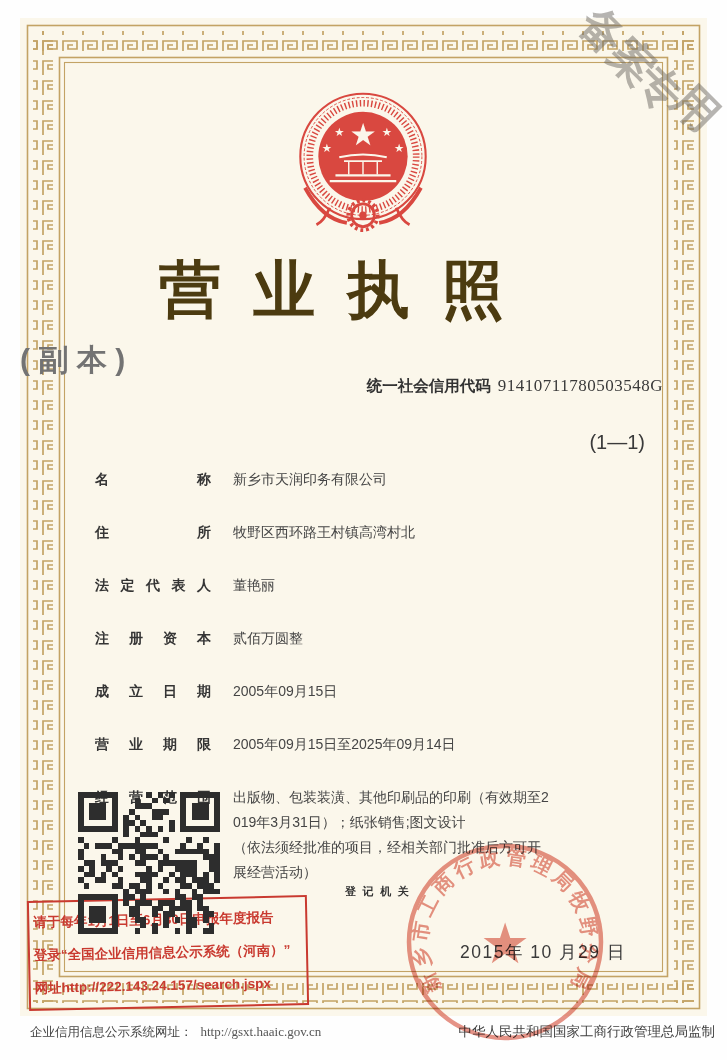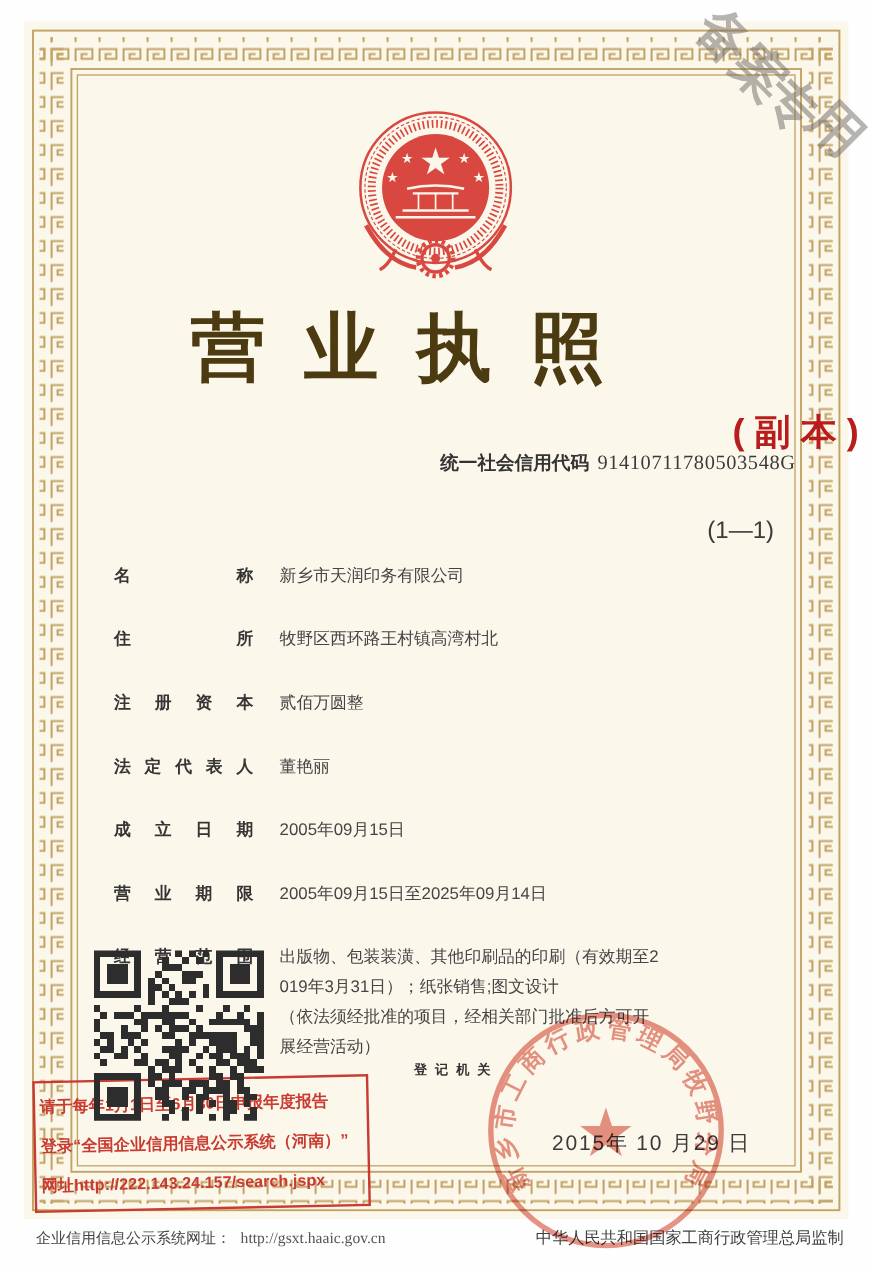"(副本)" .subtitle { color: #b91c1c -> #737373; padding-left: 17px -> none; text-align: right -> left }
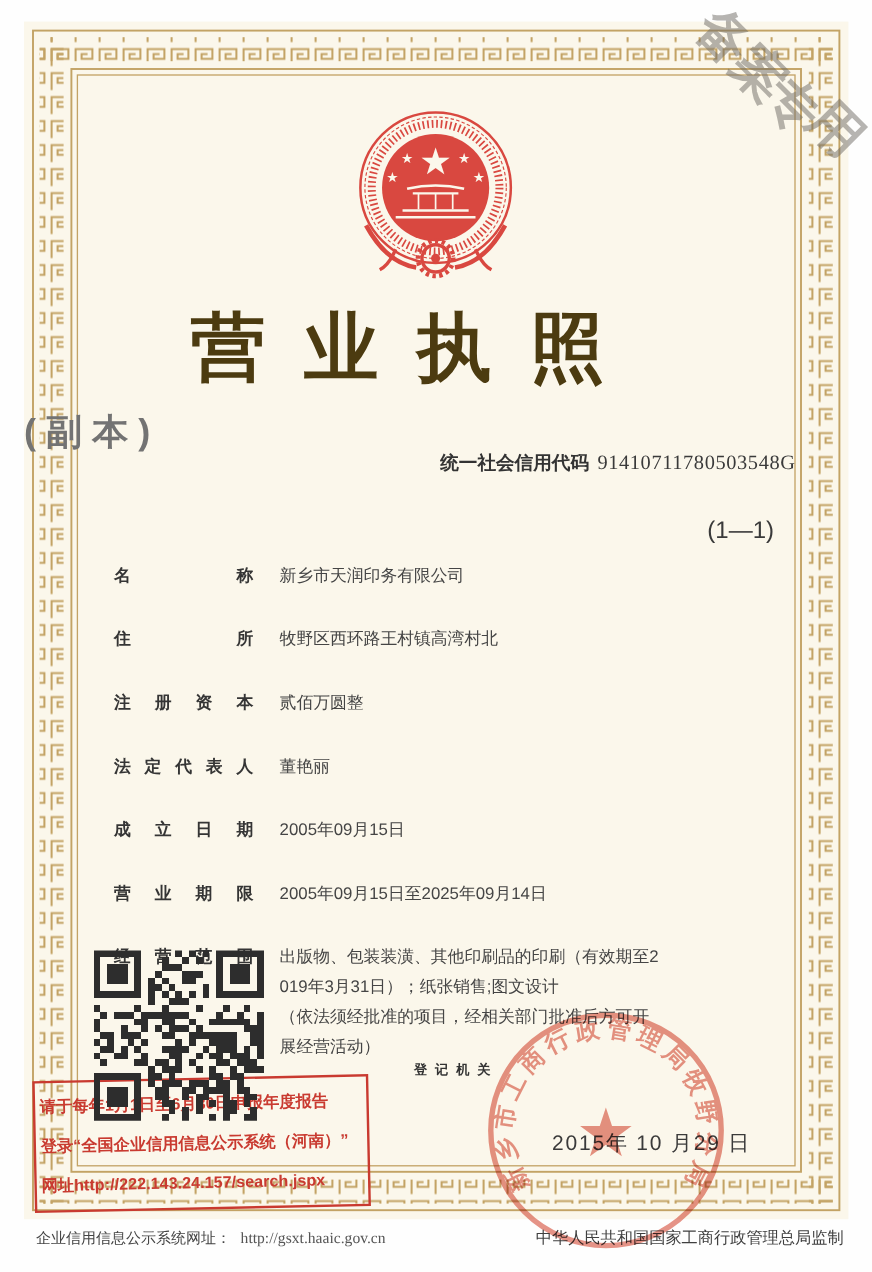"注册资本" div.frow { order: before "法定代表人" -> after "法定代表人" }
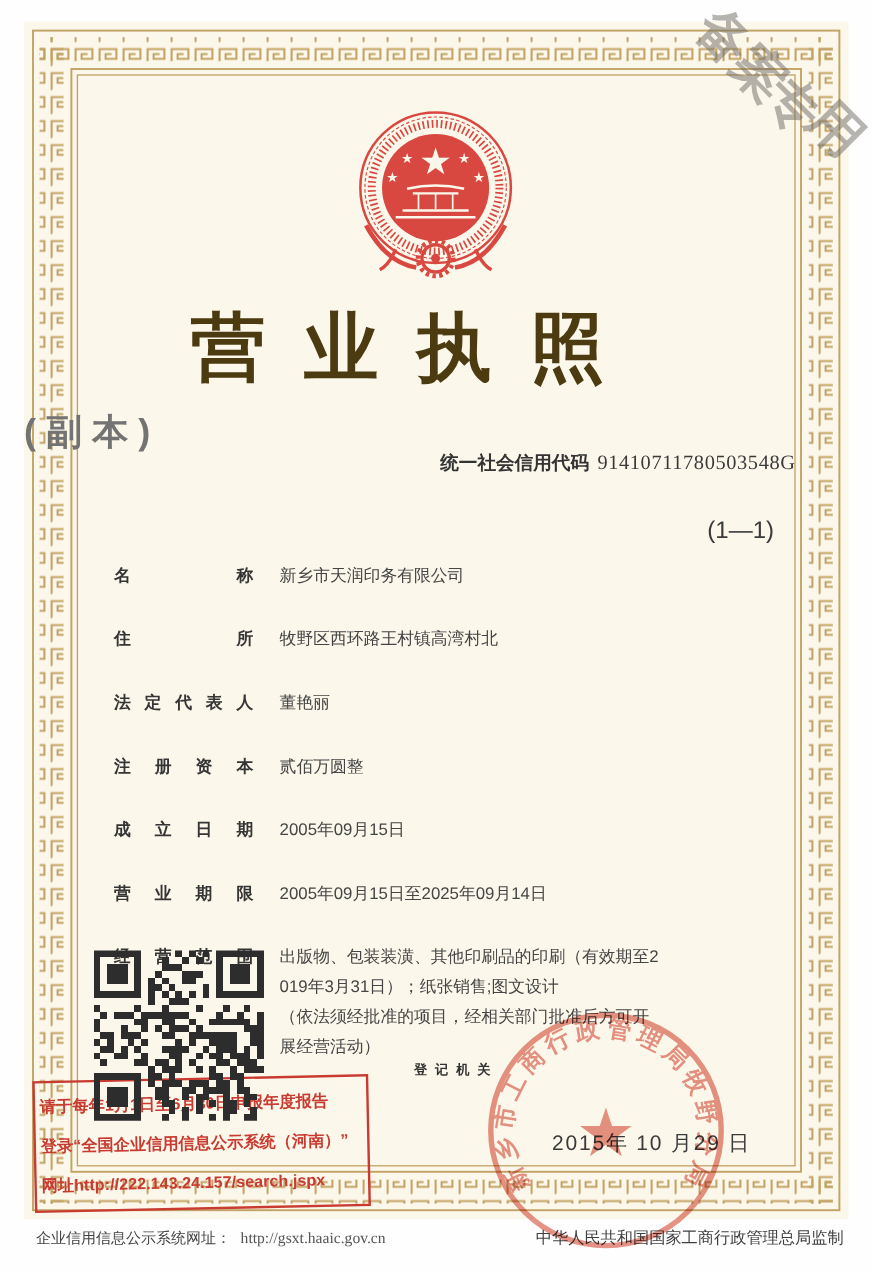"企业信用信息公示系统网址： http://gsxt.haaic.gov.cn" .footer { right: 24px -> 12px }
